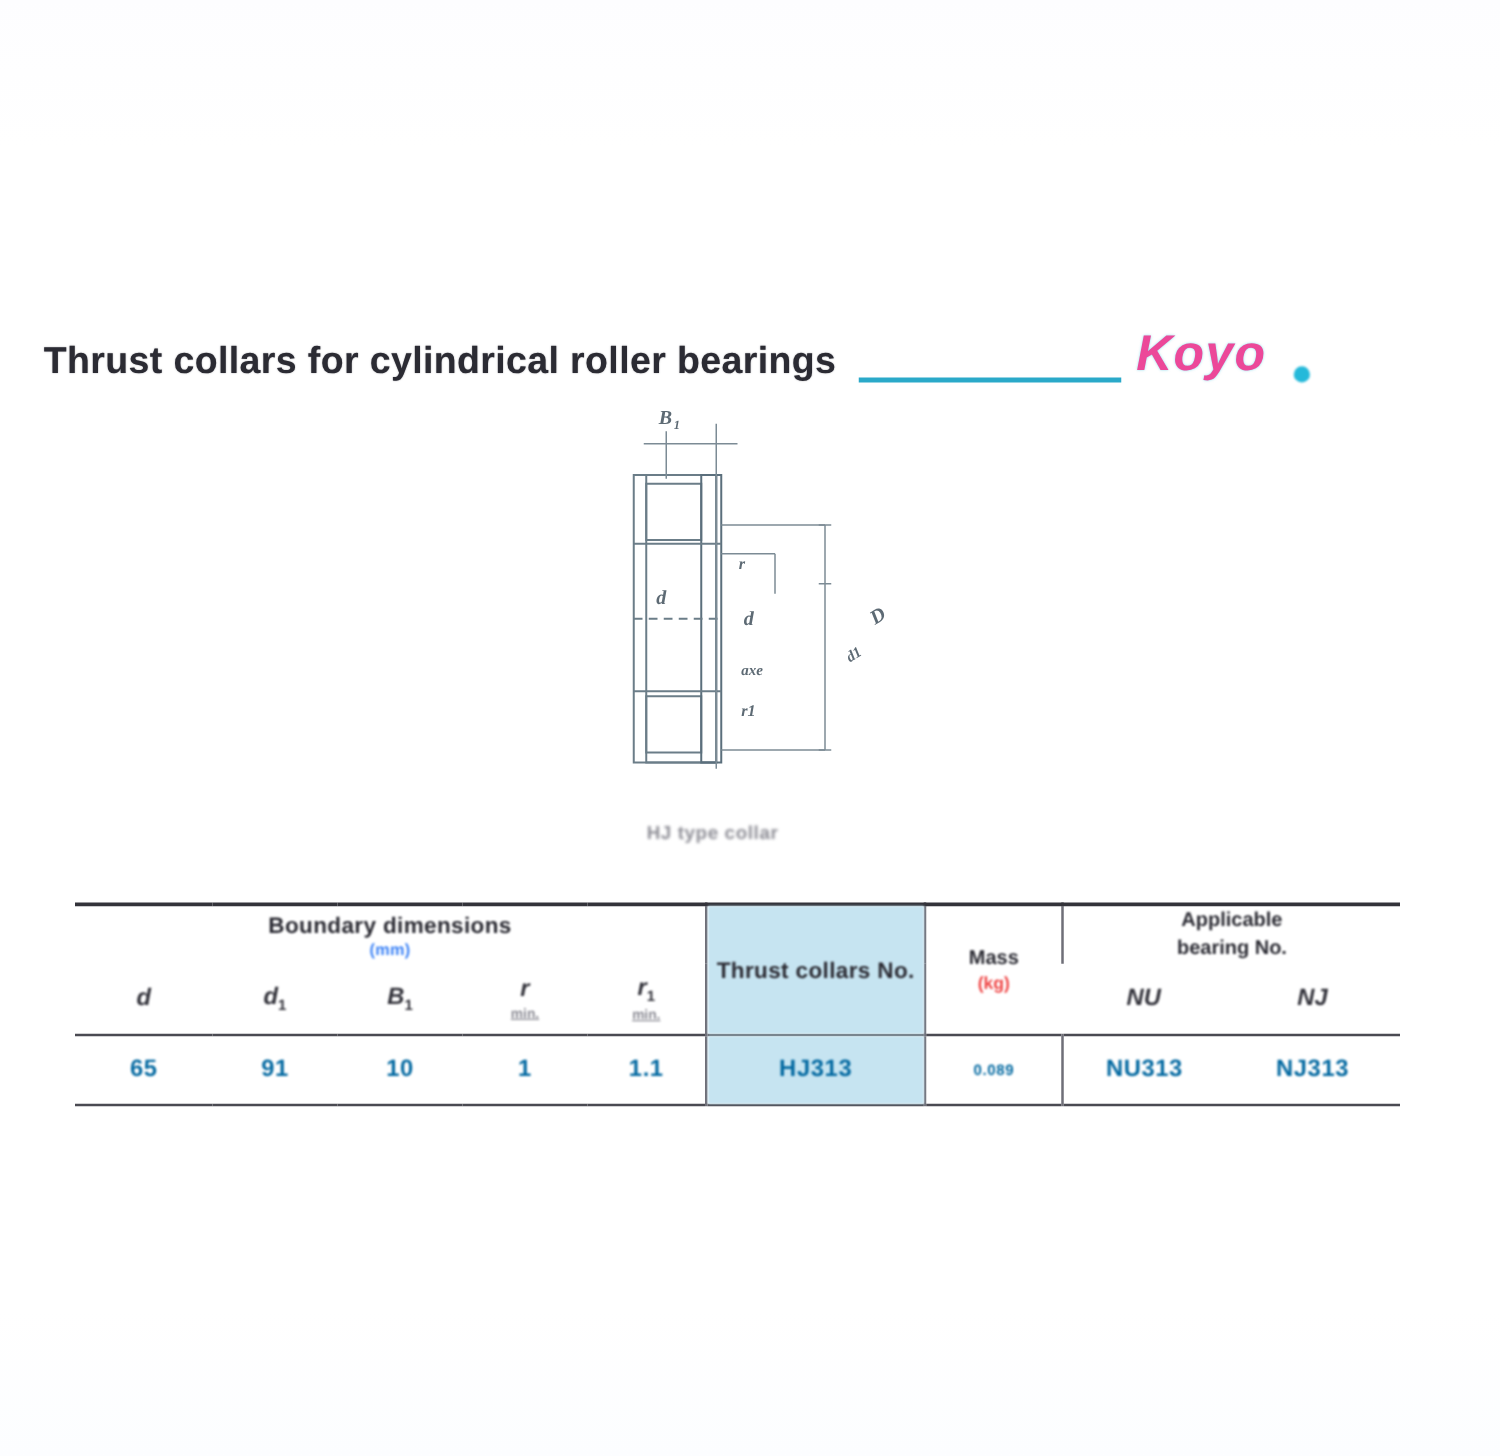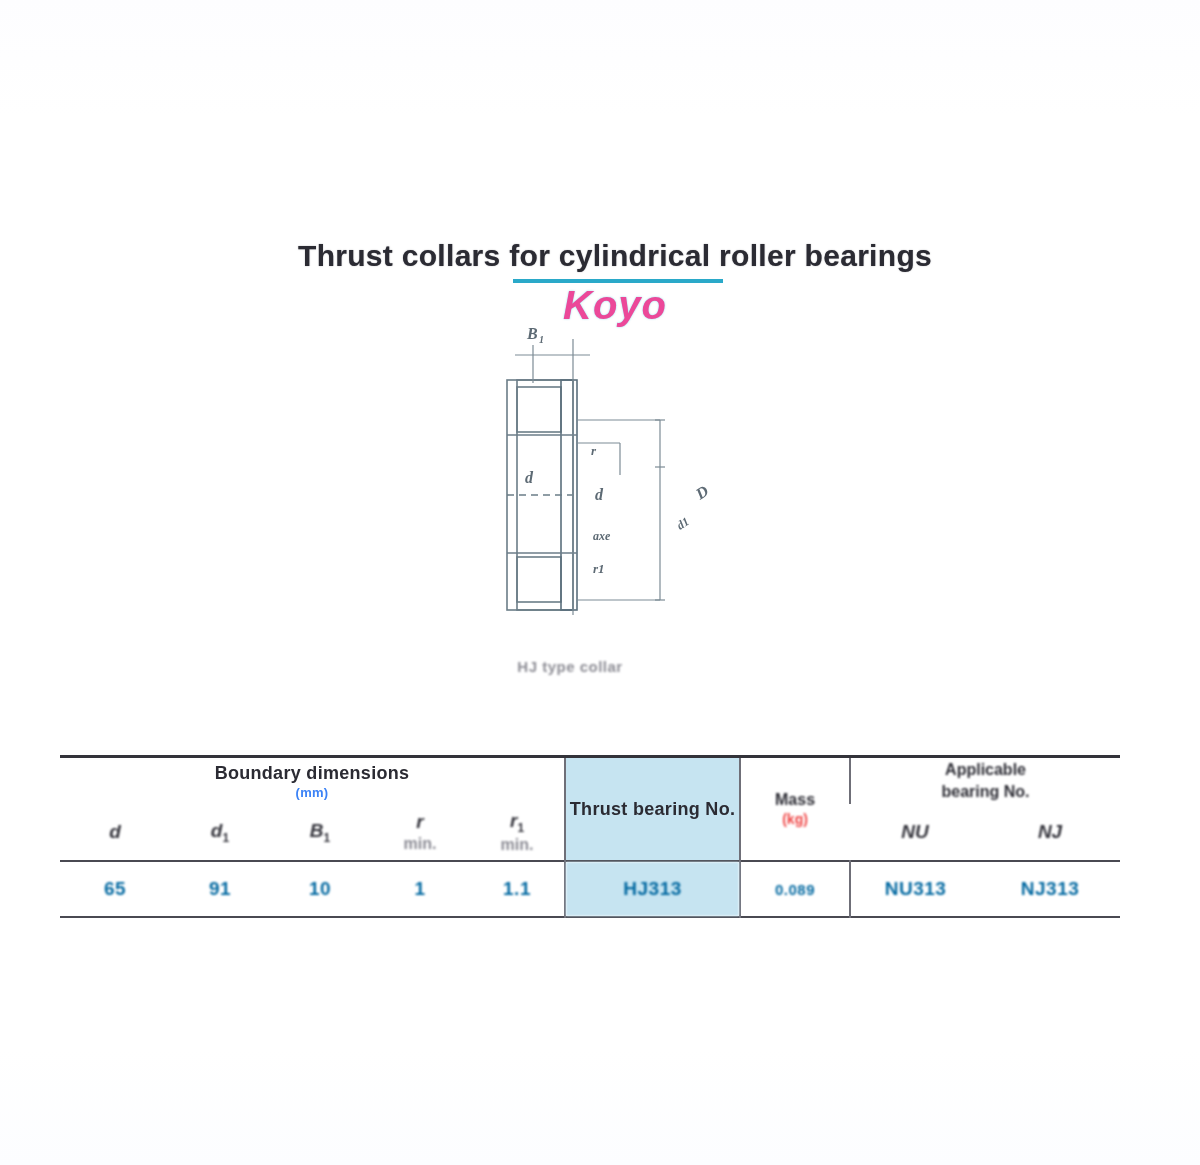"Thrust collars for cylindrical roller" .title-row { align-items: center -> flex-end; flex-direction: column -> none; top: 239px -> 250px }
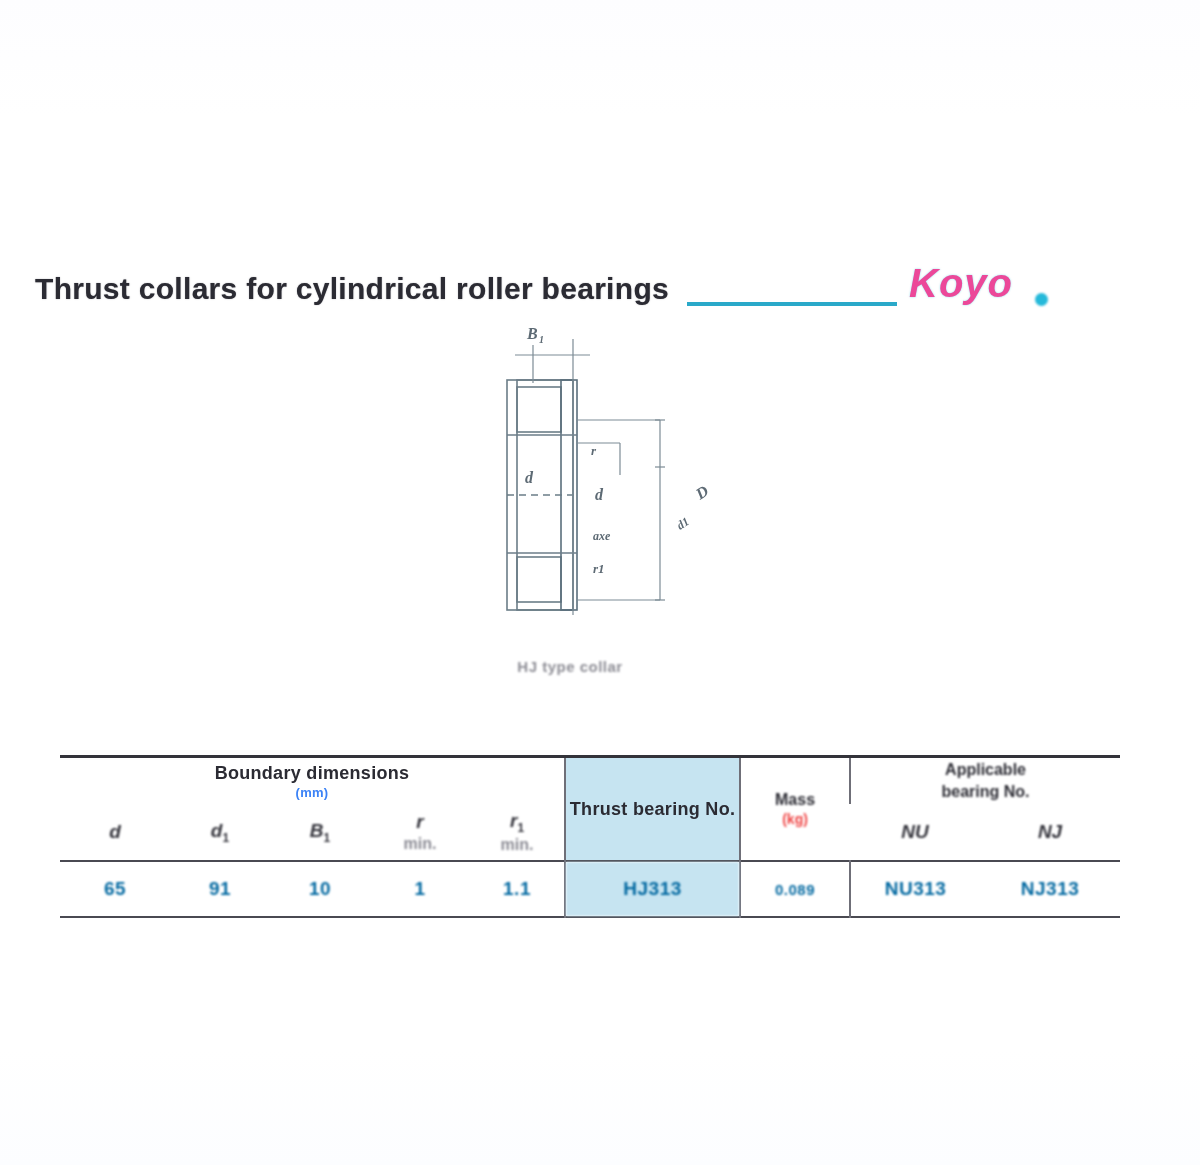"Boundary dimensions" table.spec { margin-top: 33px -> none }
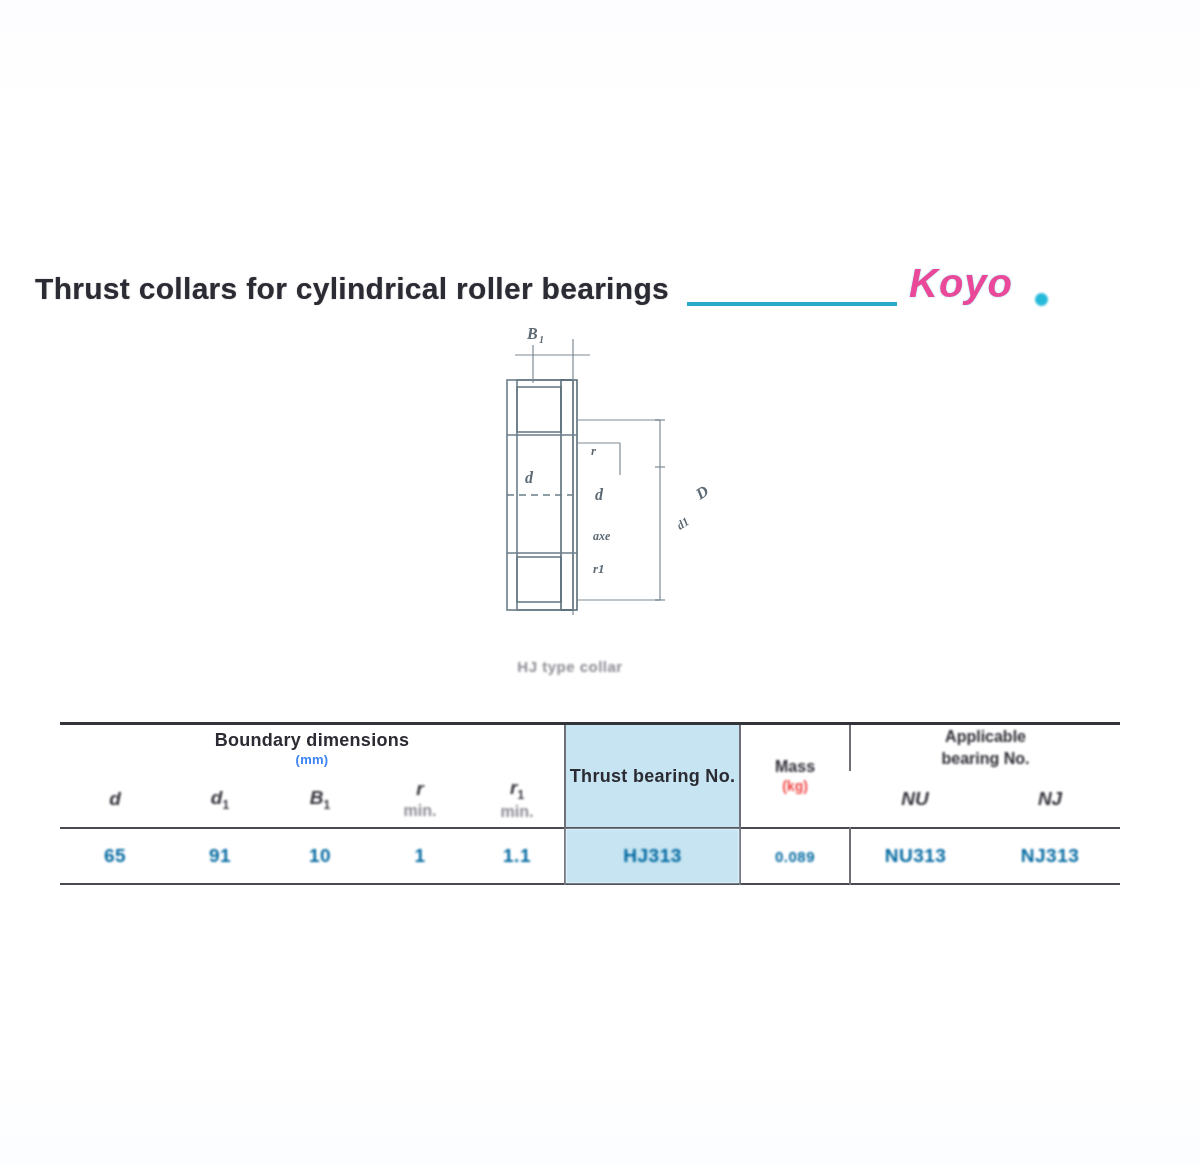"Thrust bearing No." span { text: bearing -> collars }
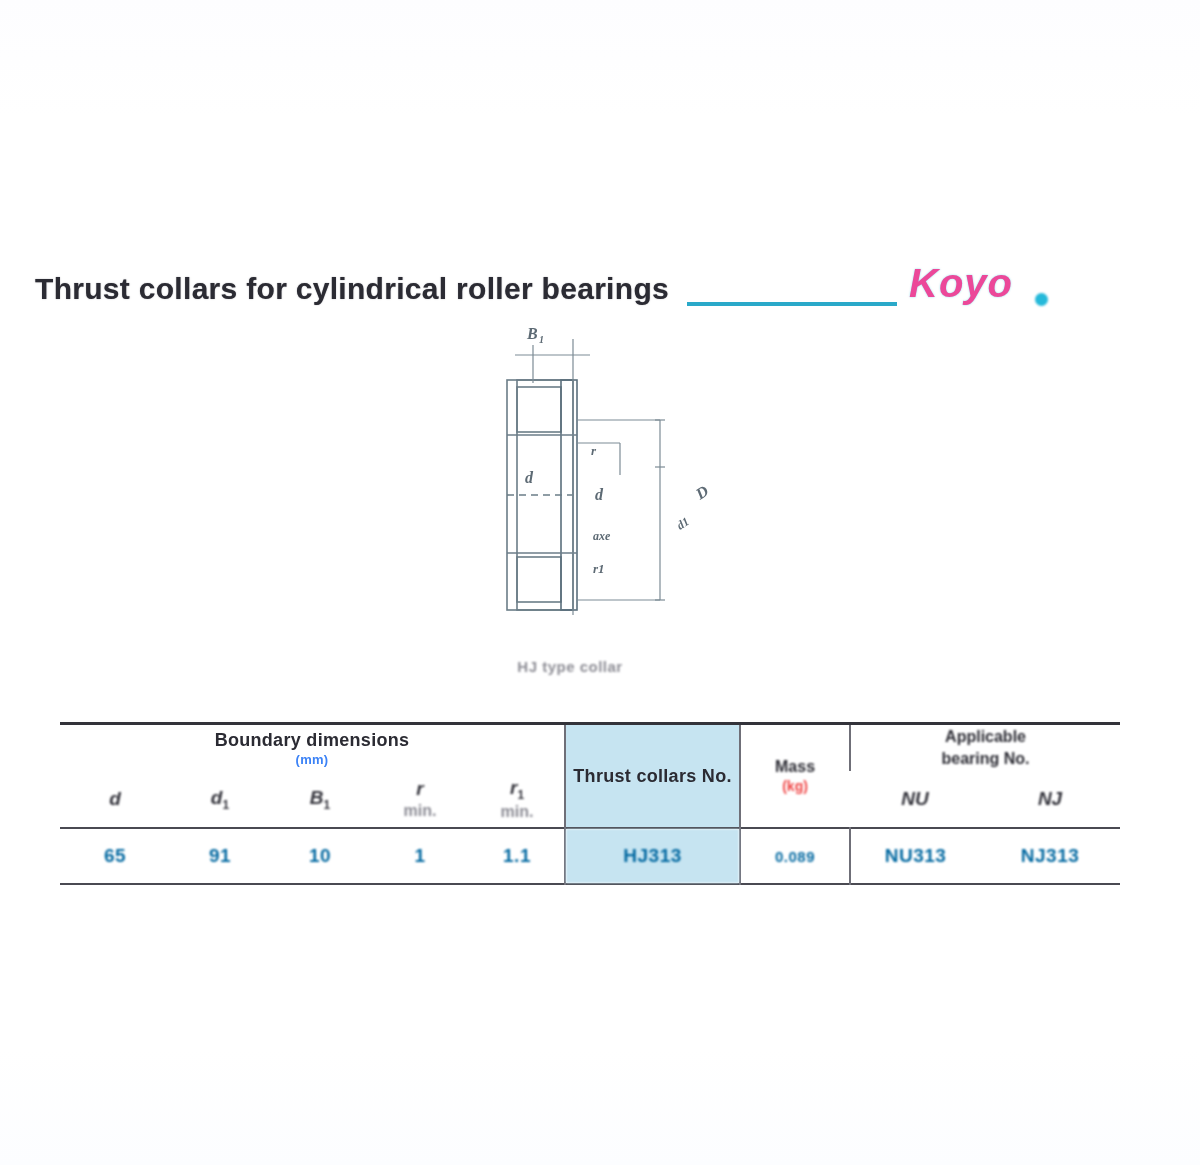"min." .hdr-sub { font-size: 16px -> 11px; text-decoration: none -> underline }
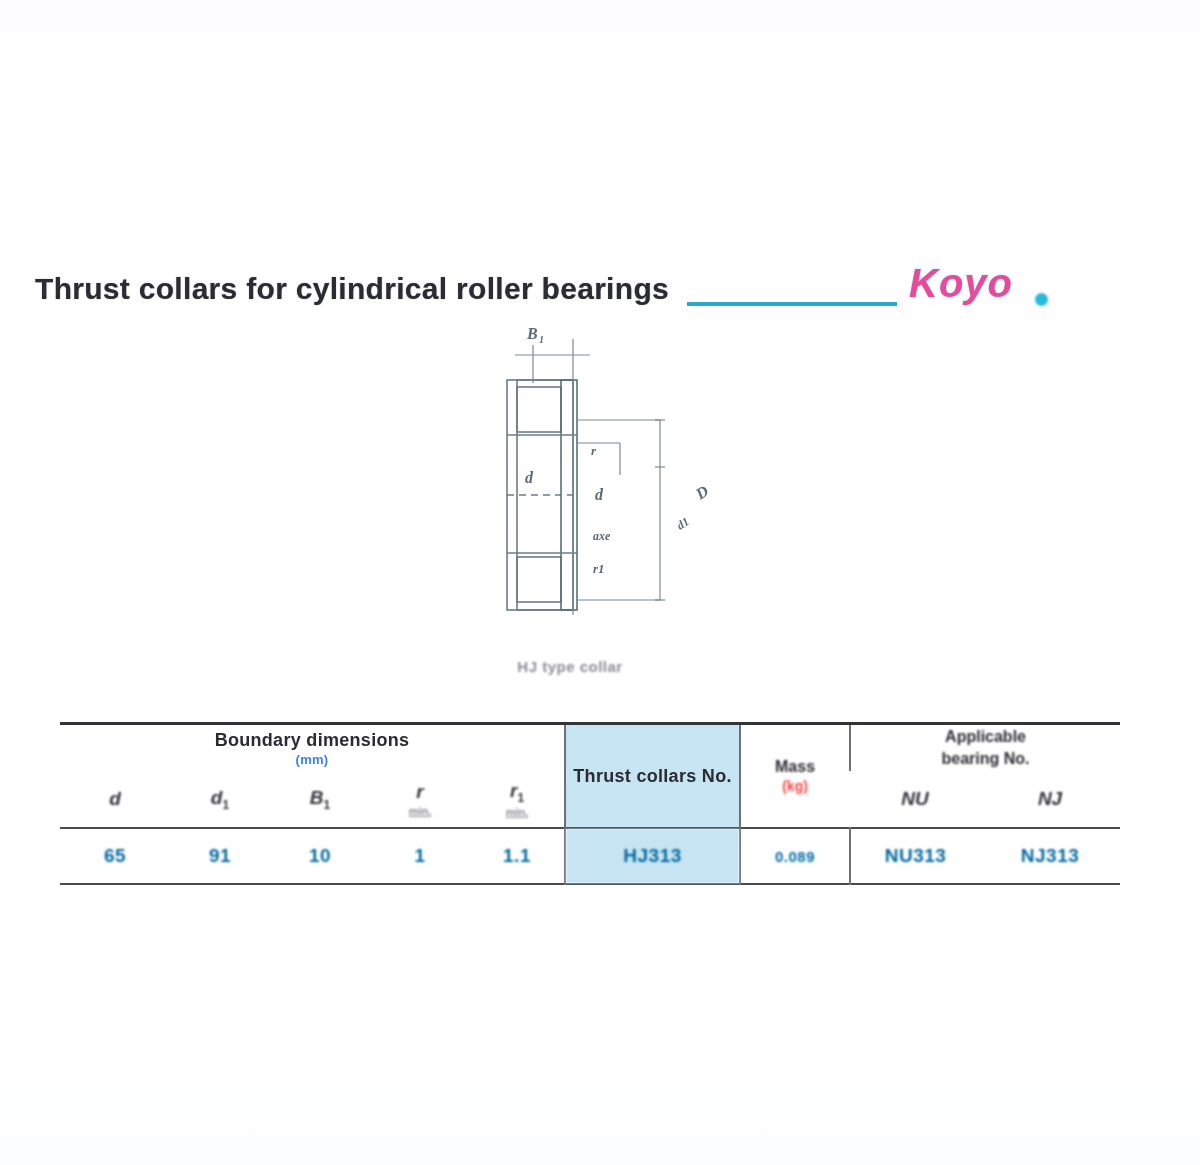"0.089" .data-row td.small { font-size: 15px -> 12px }
